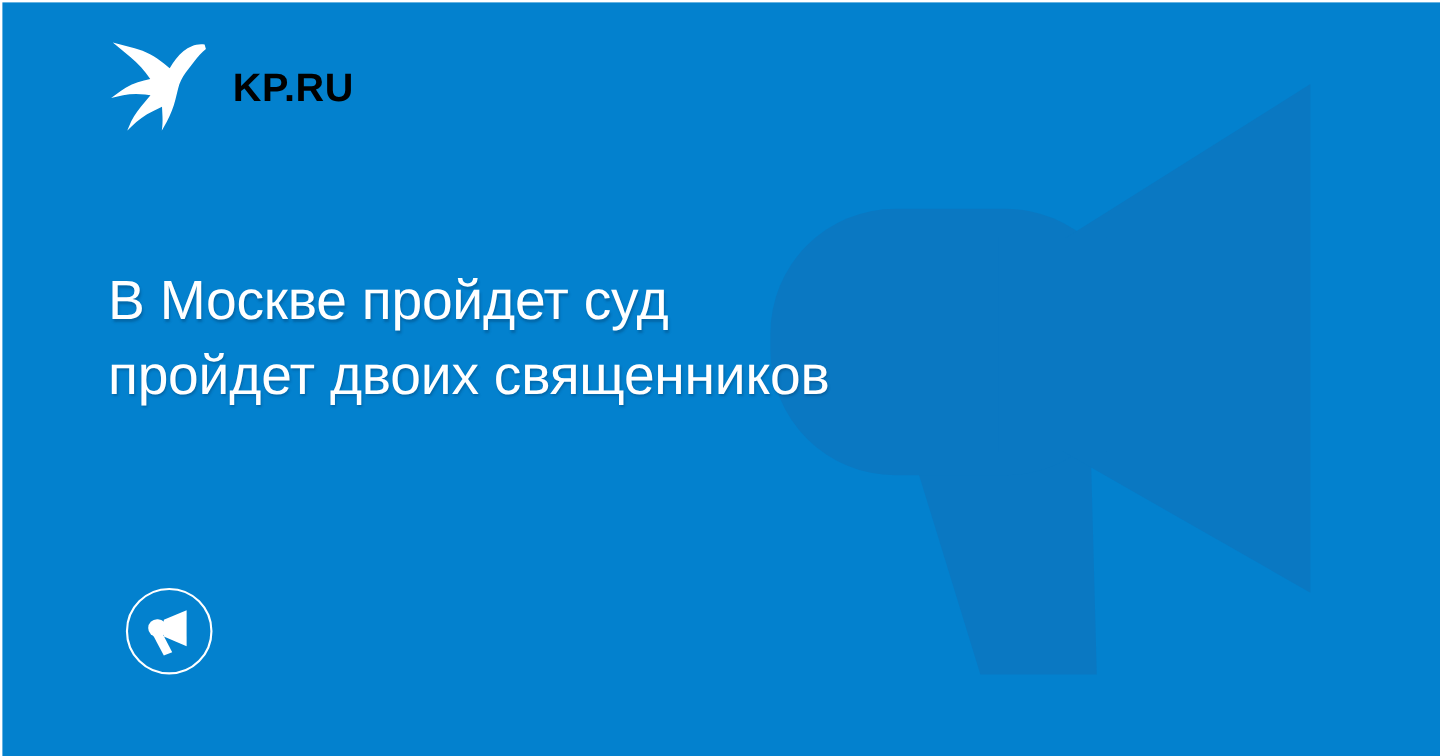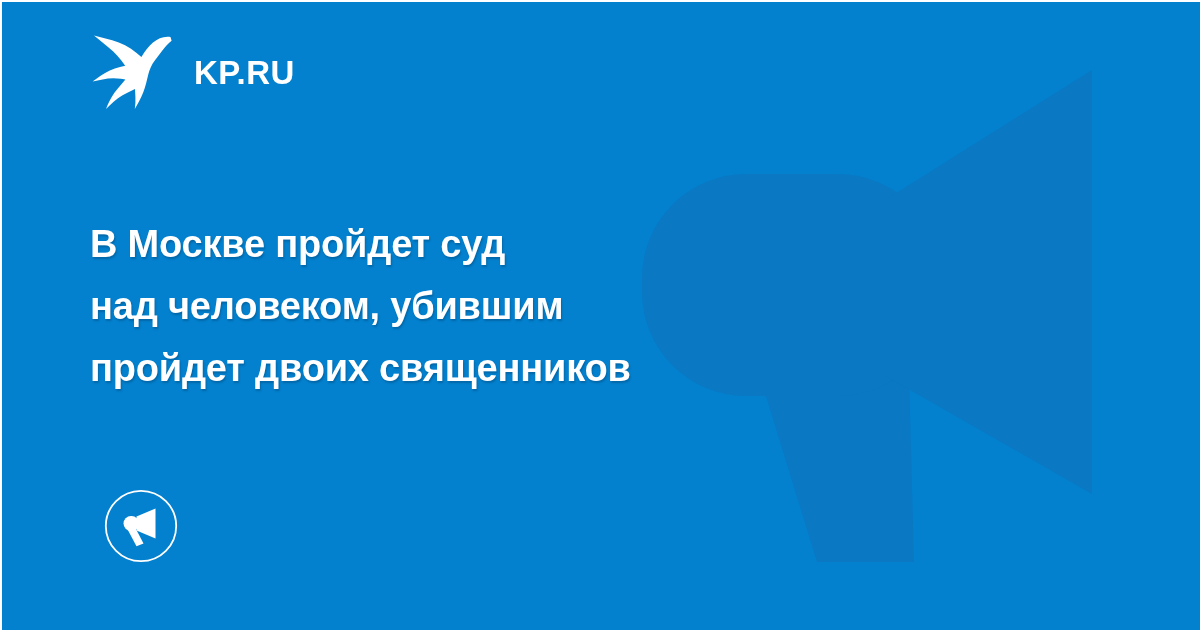"KP.RU" .brand-name { color: #ffffff -> #000000 }
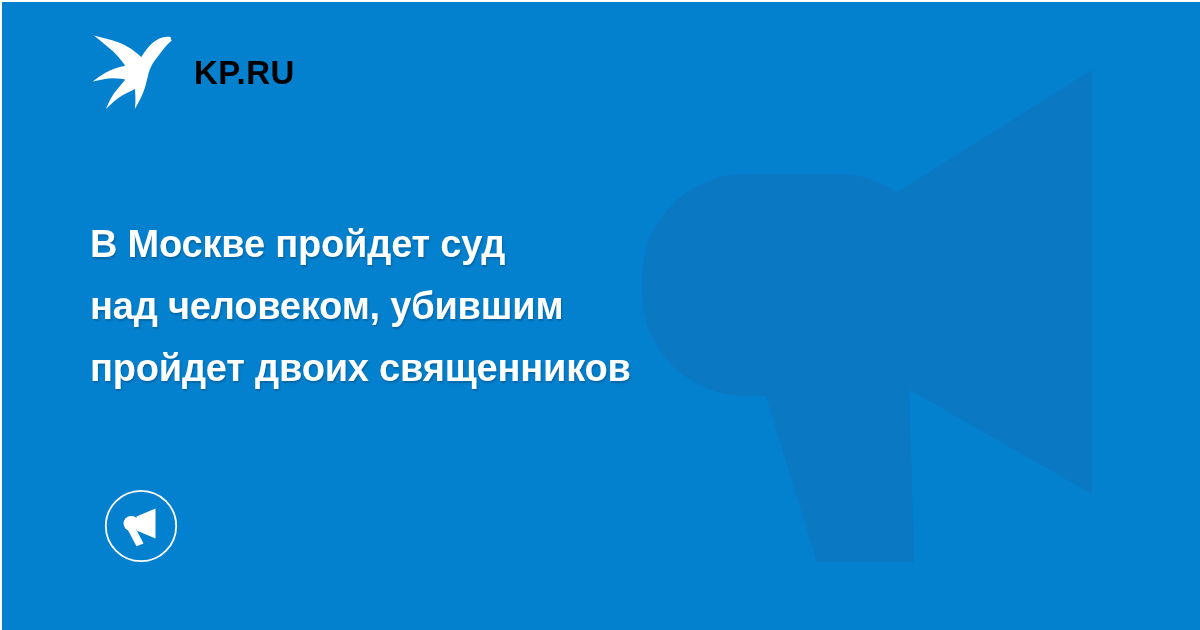"В Москве пройдет суд" .headline { font-size: 38px -> 46px; font-weight: bold -> normal }
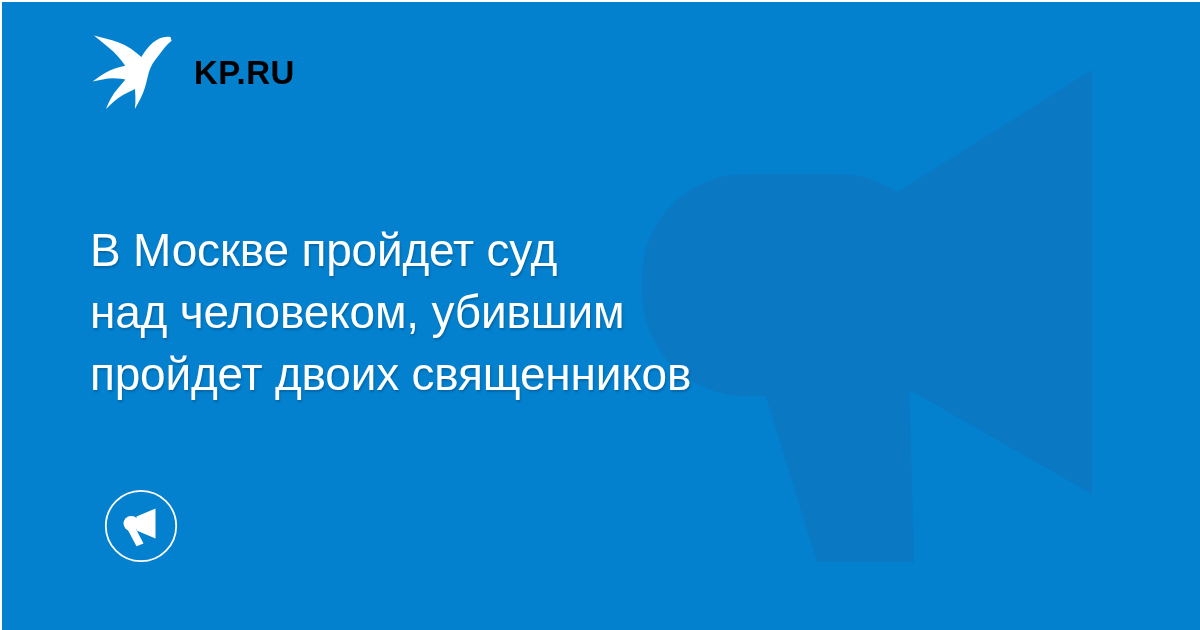"над человеком, убившим" span.headline-line { html: <span>над человеком, убившим</span> -> none }
